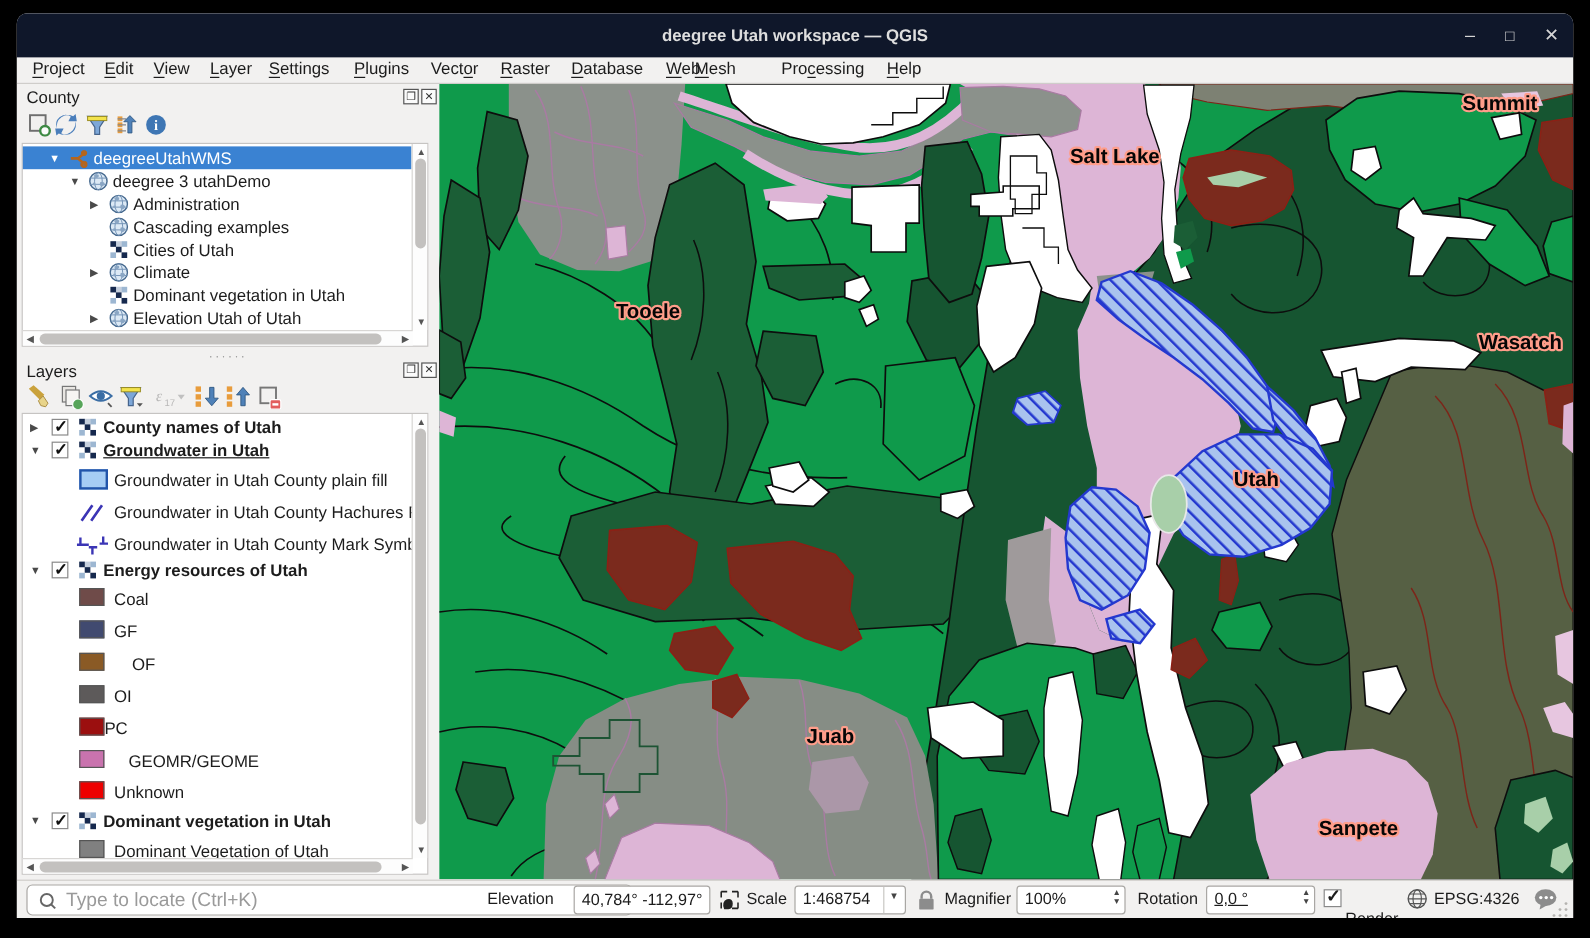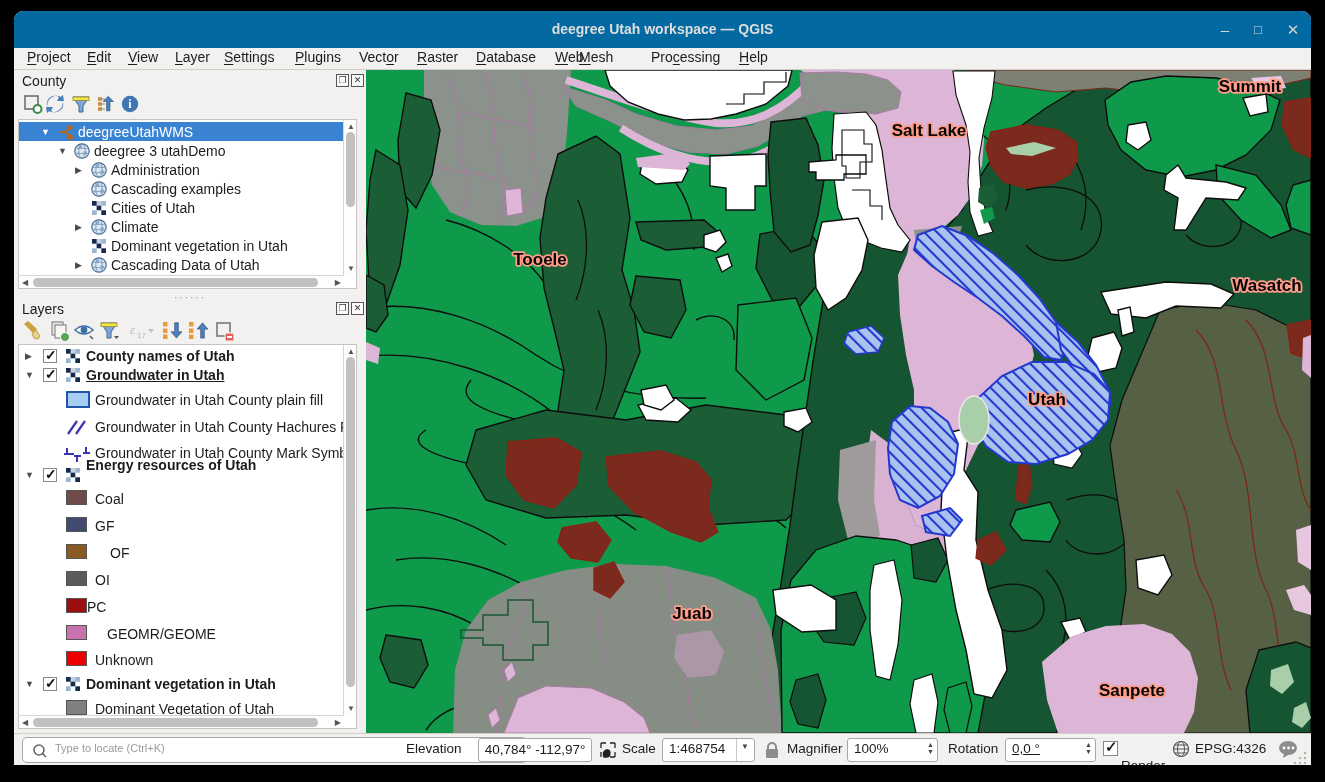"deegree Utah workspace — QGIS" .titlebar { background: #0369a1 -> #0f172a }
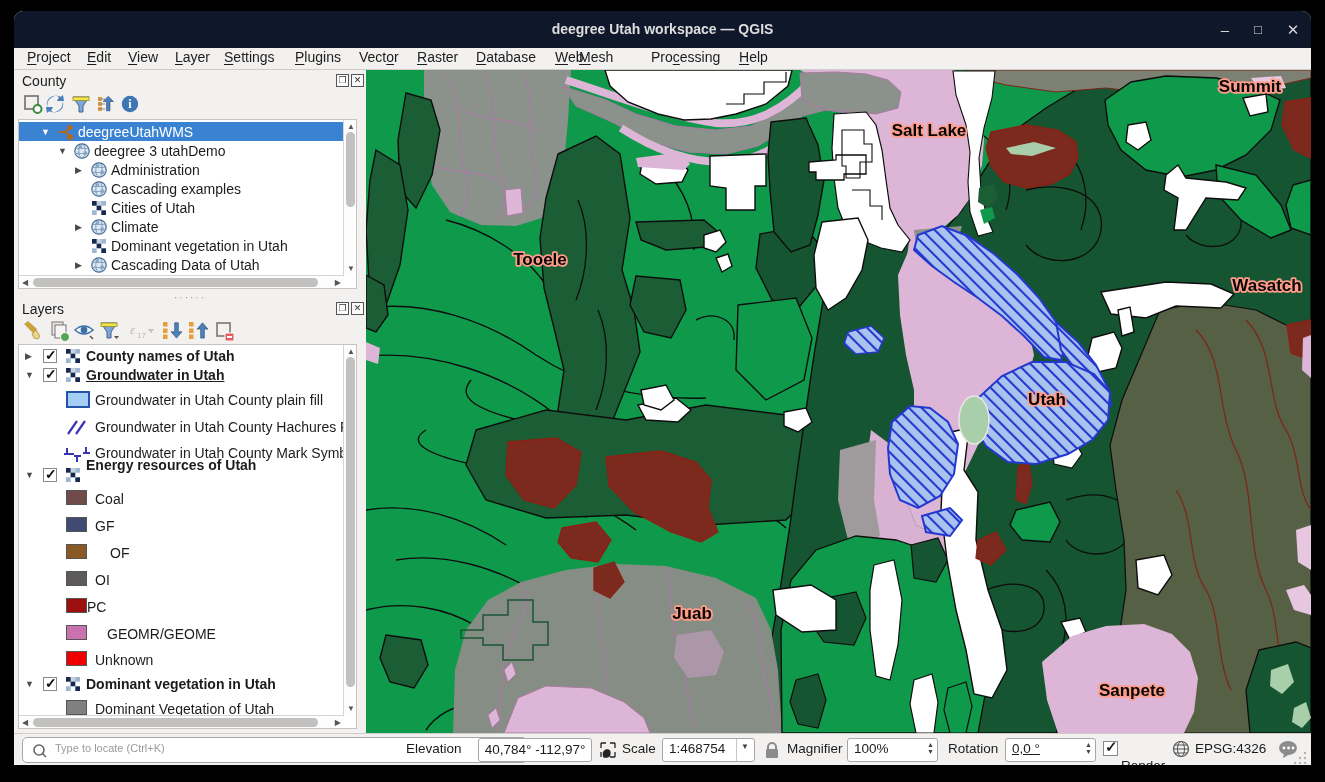"Cascading Data of Utah" div.row { text: Cascading Data -> Elevation Utah }
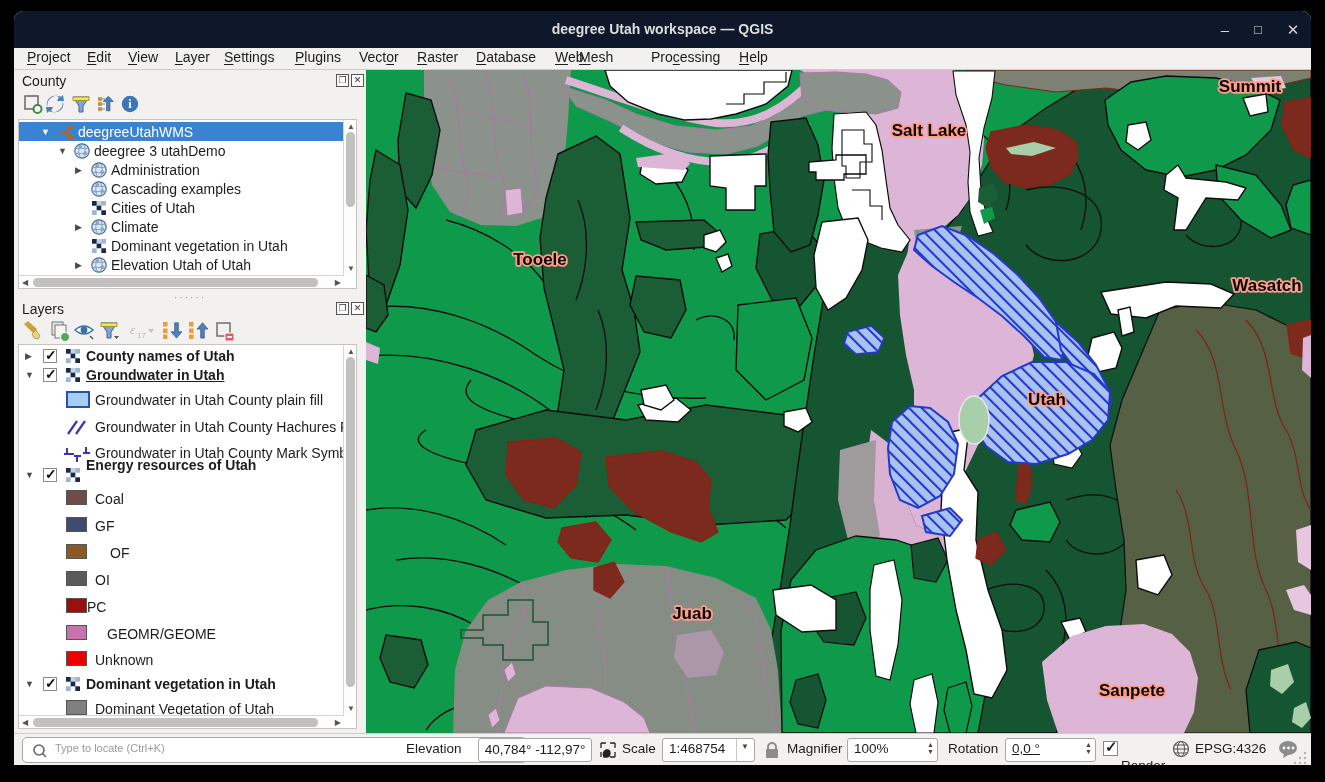"Energy resources of Utah" div.row { top: 112px -> 122px }
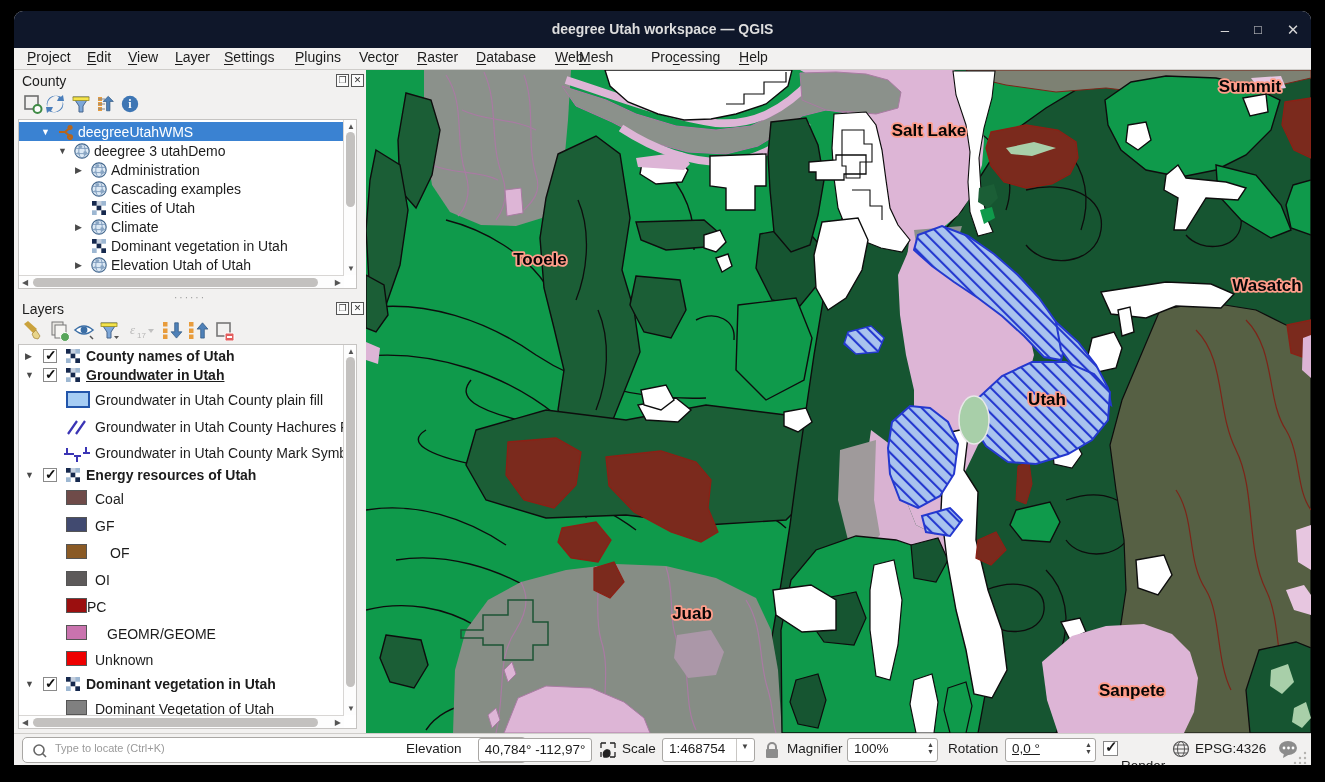"Type to locate (Ctrl+K)" span { font-size: 11px -> 16px }
